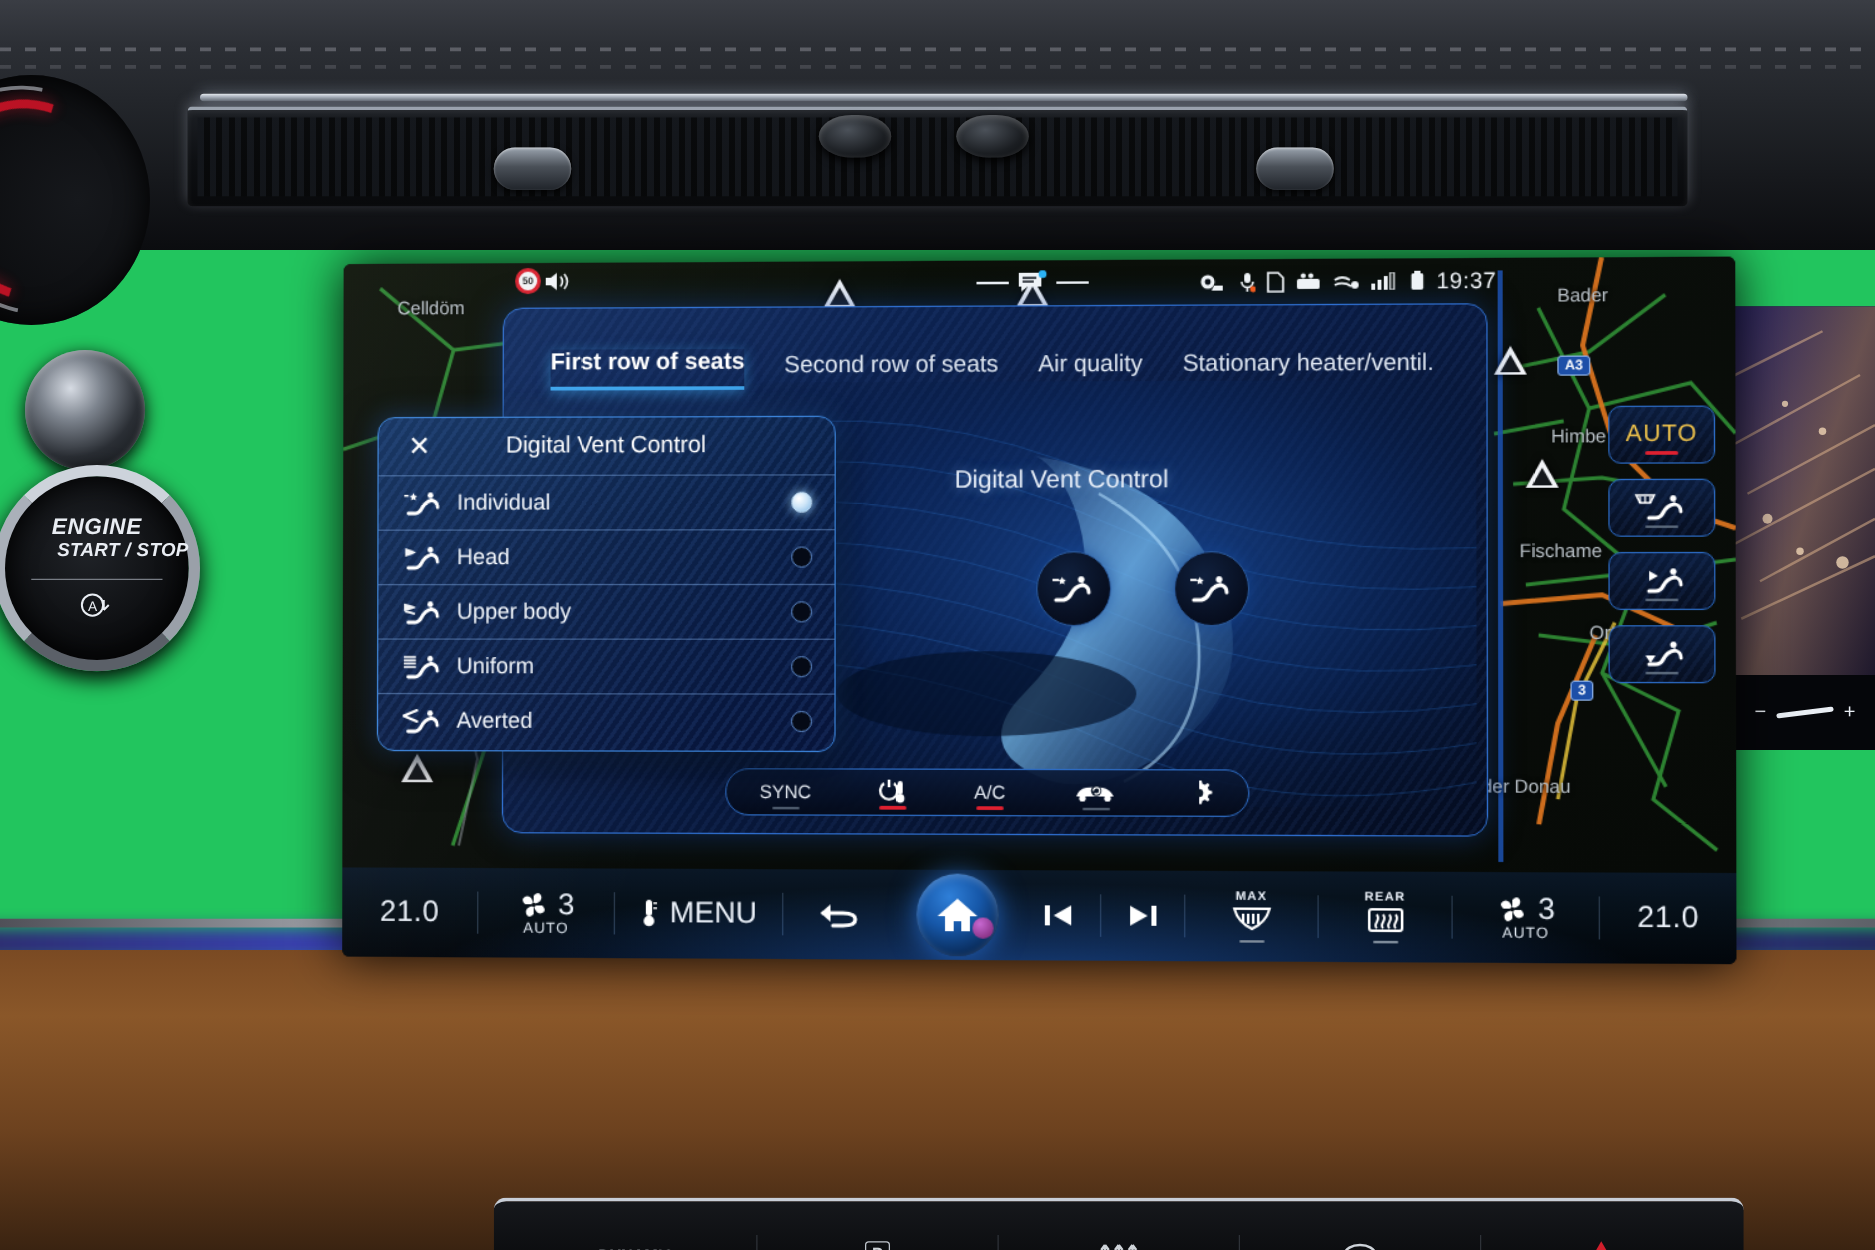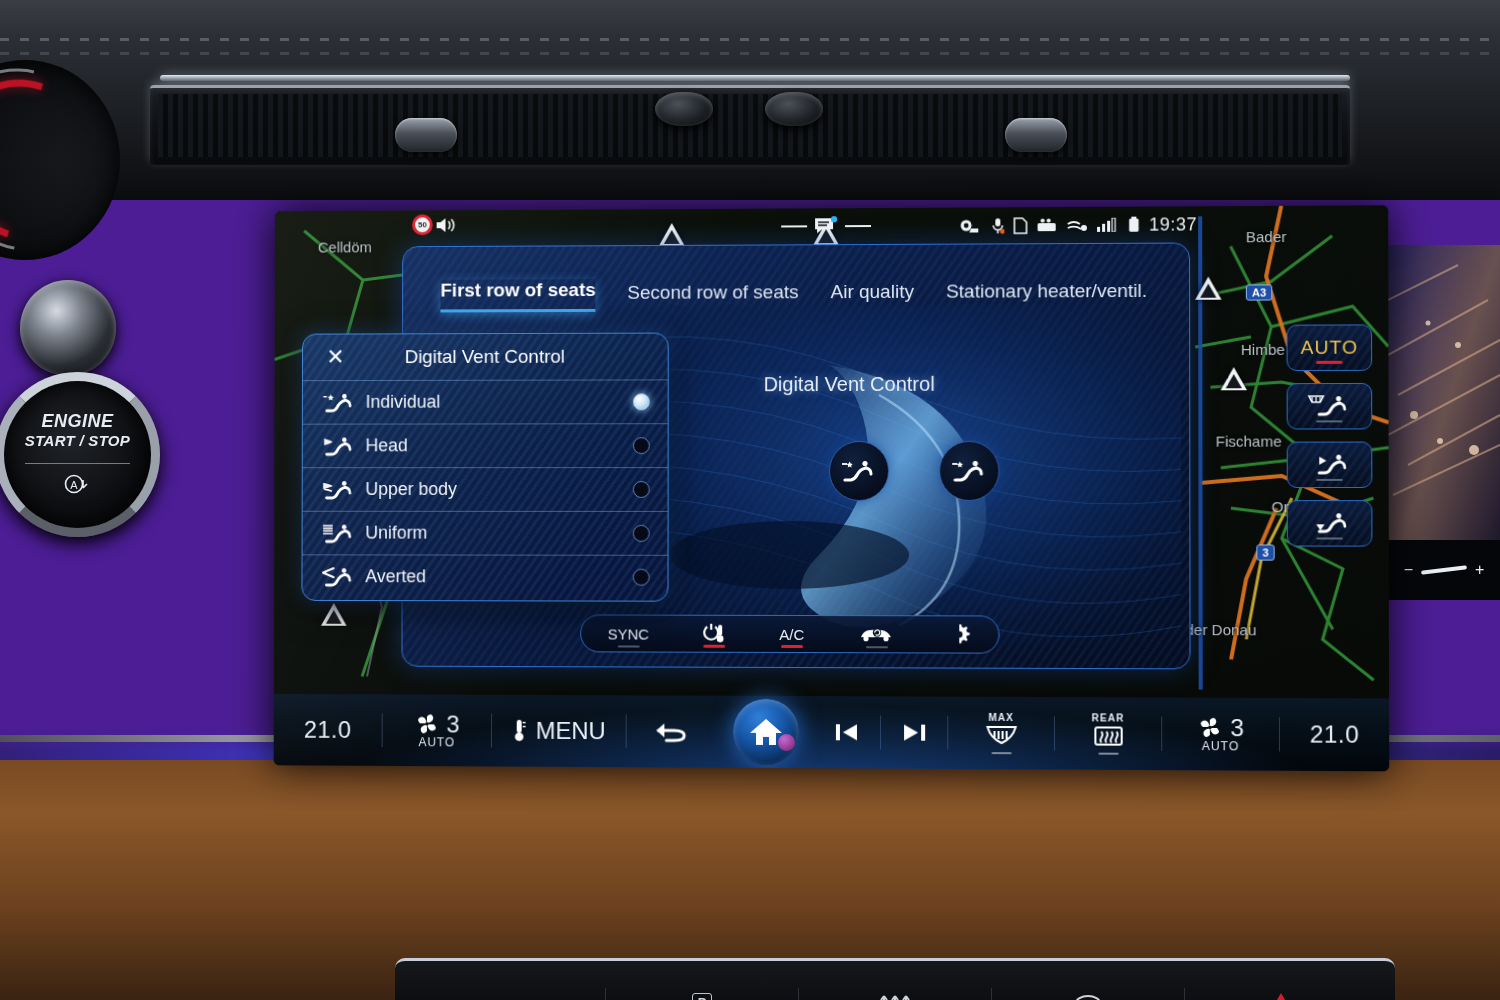"ENGINE" #stage { background: #4c1d95 -> #22c55e }
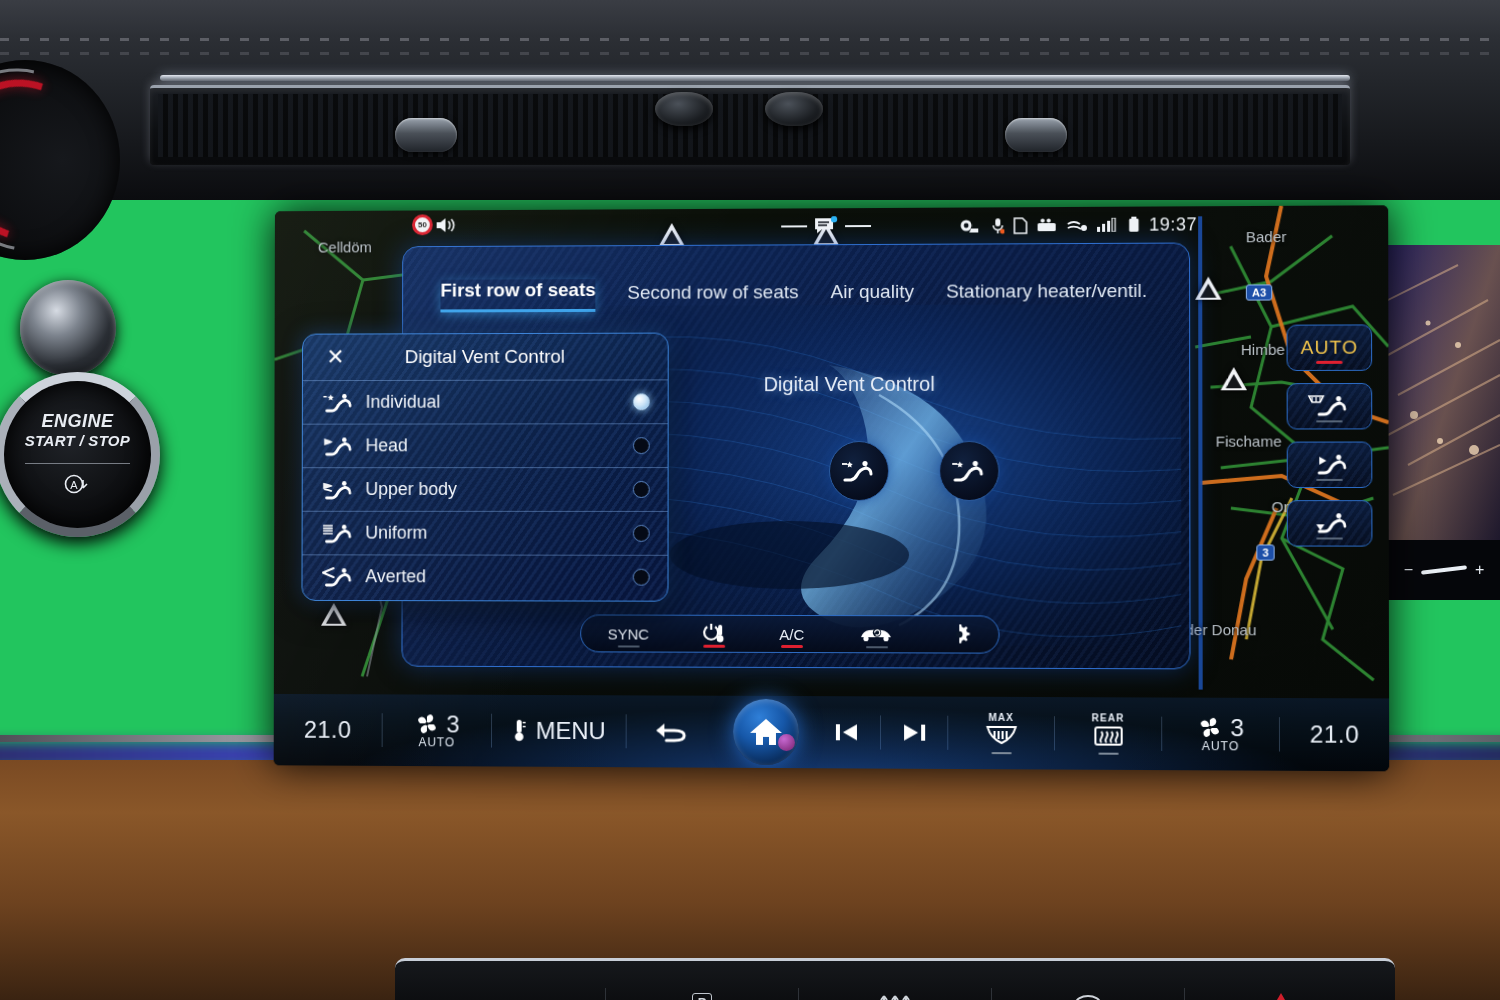"START / STOP" .ss-t2 { text-align: none -> right }
